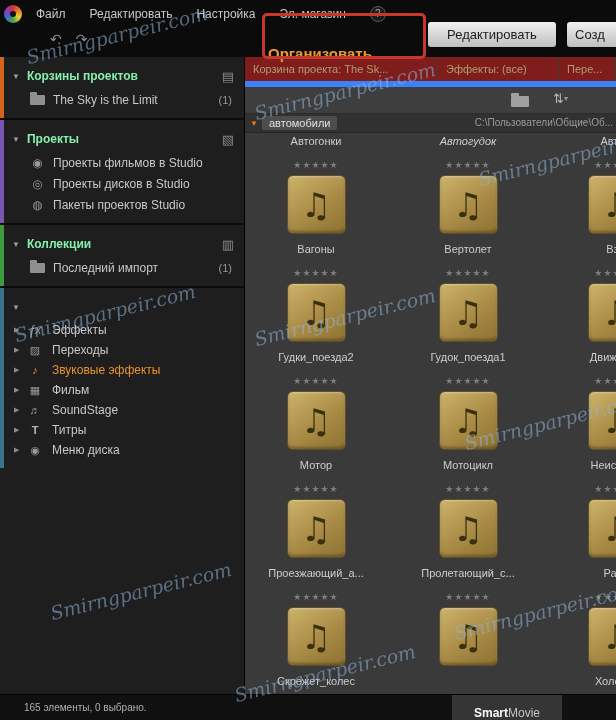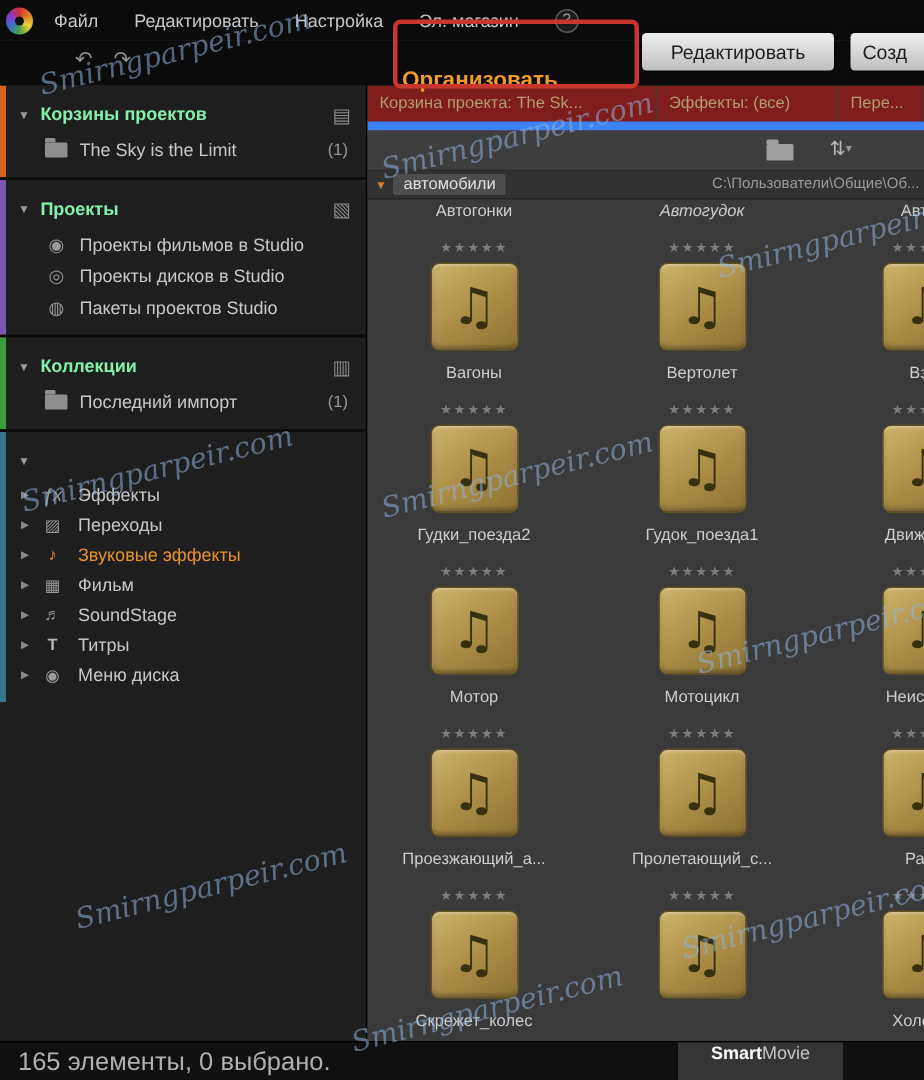"165 элементы, 0 выбрано." .status-text { font-size: 17px -> 10px; padding-left: 12px -> 24px }
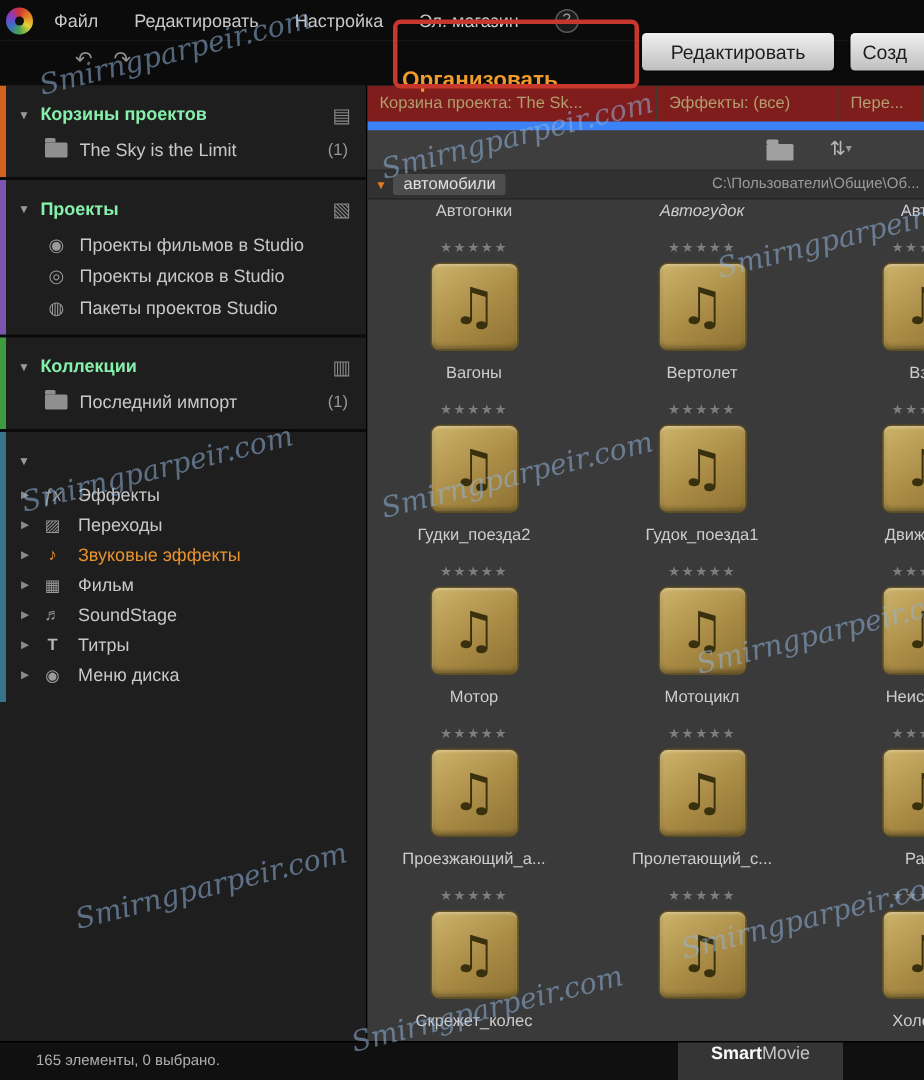"Smart" .smartmovie { align-items: flex-start -> flex-end }
